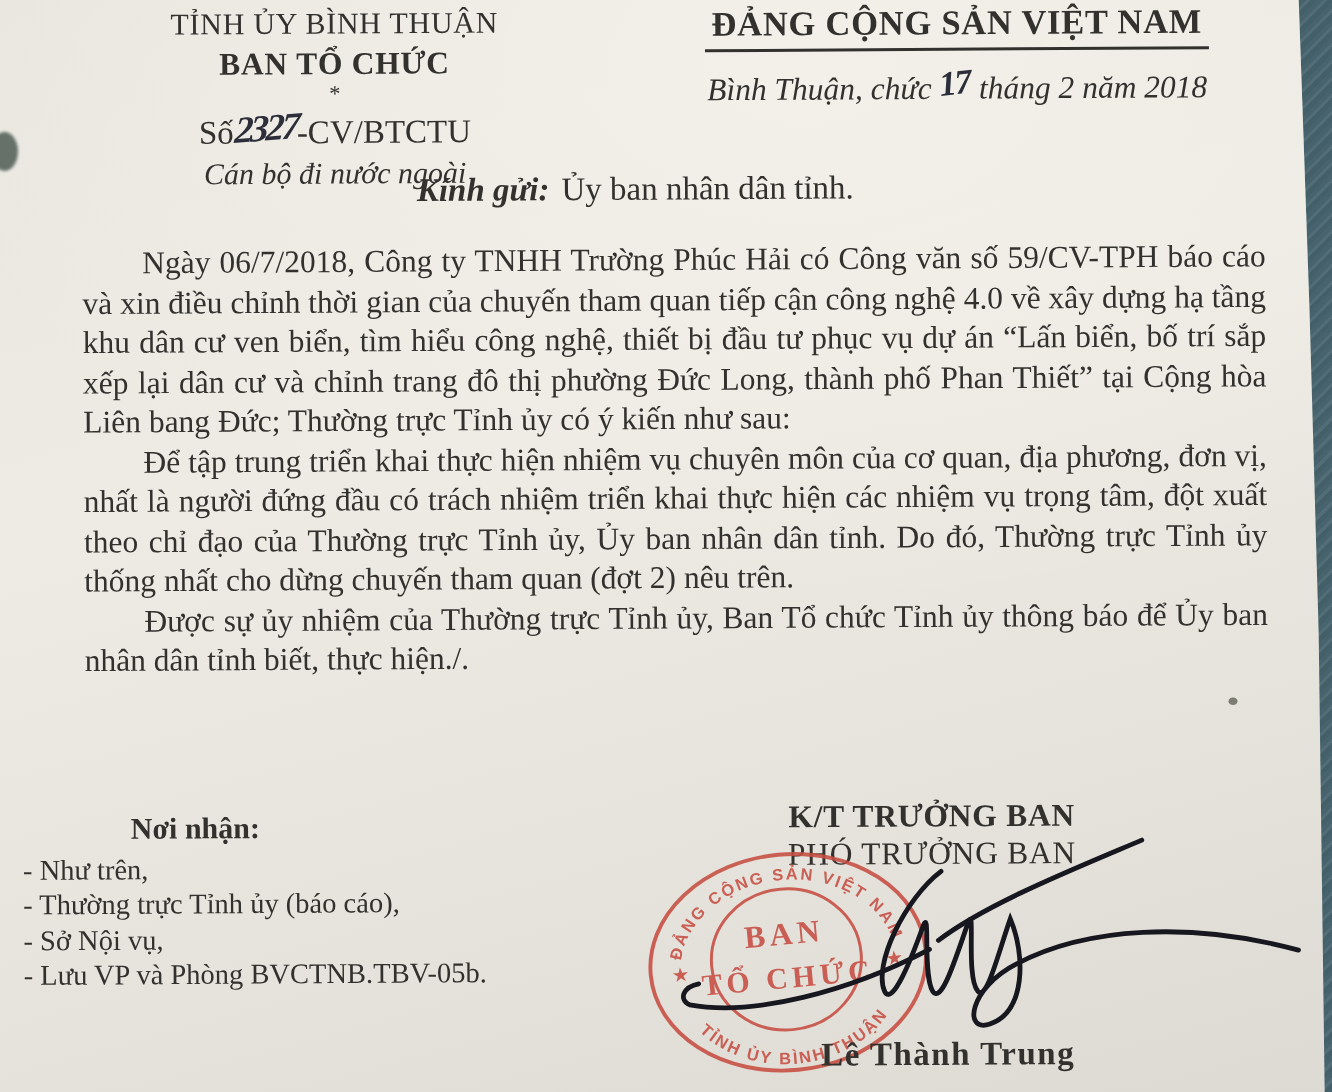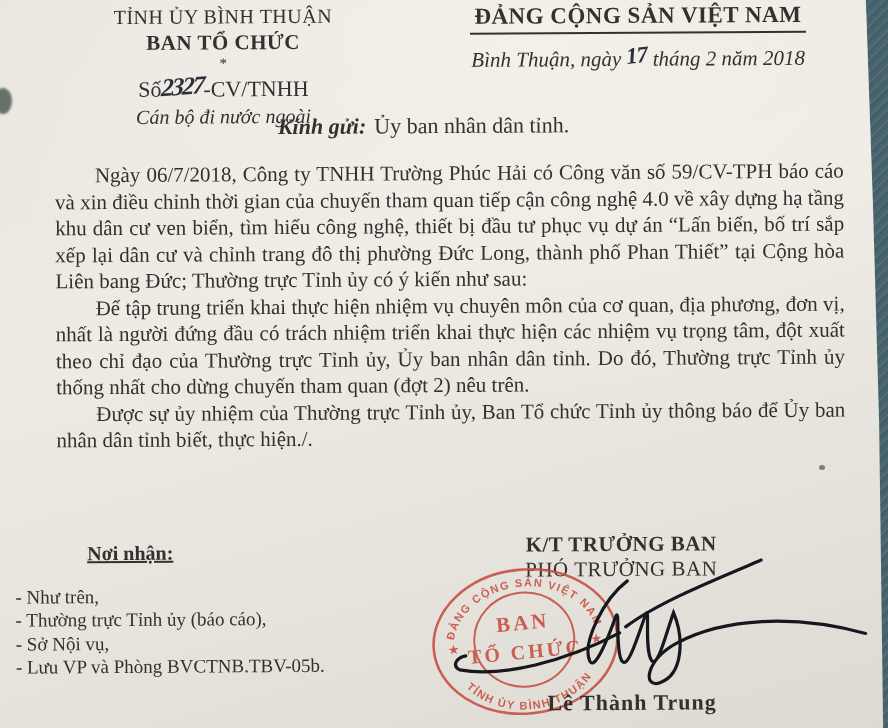"Bình Thuận, ngày" span { text: ngày -> chức }
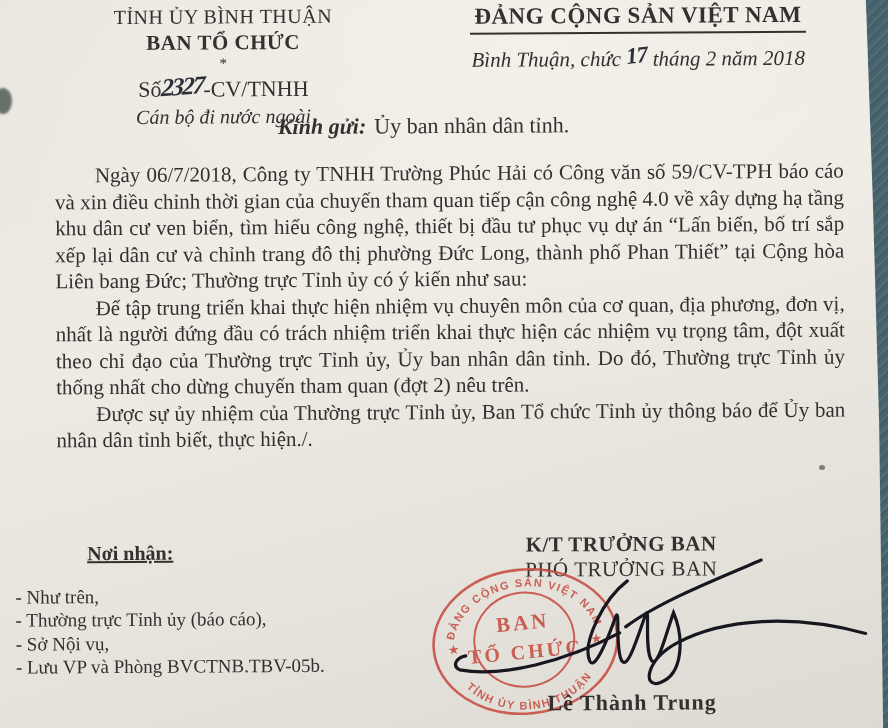"-CV/TNHH" span { text: -CV/TNHH -> -CV/BTCTU }
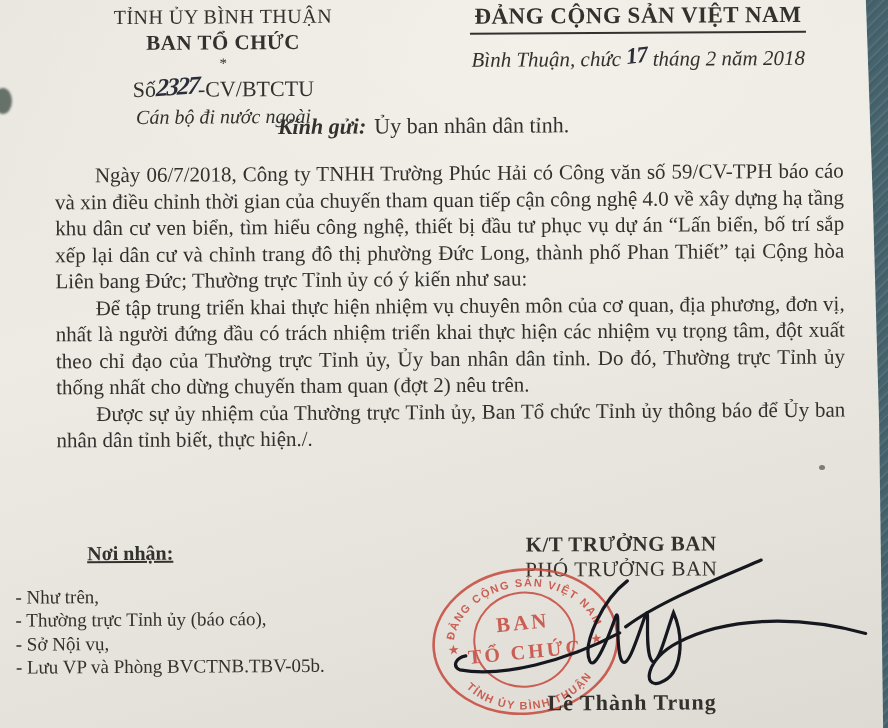"Nơi nhận:" .recipients-title { margin-bottom: 19px -> 3px; text-decoration: underline -> none }
